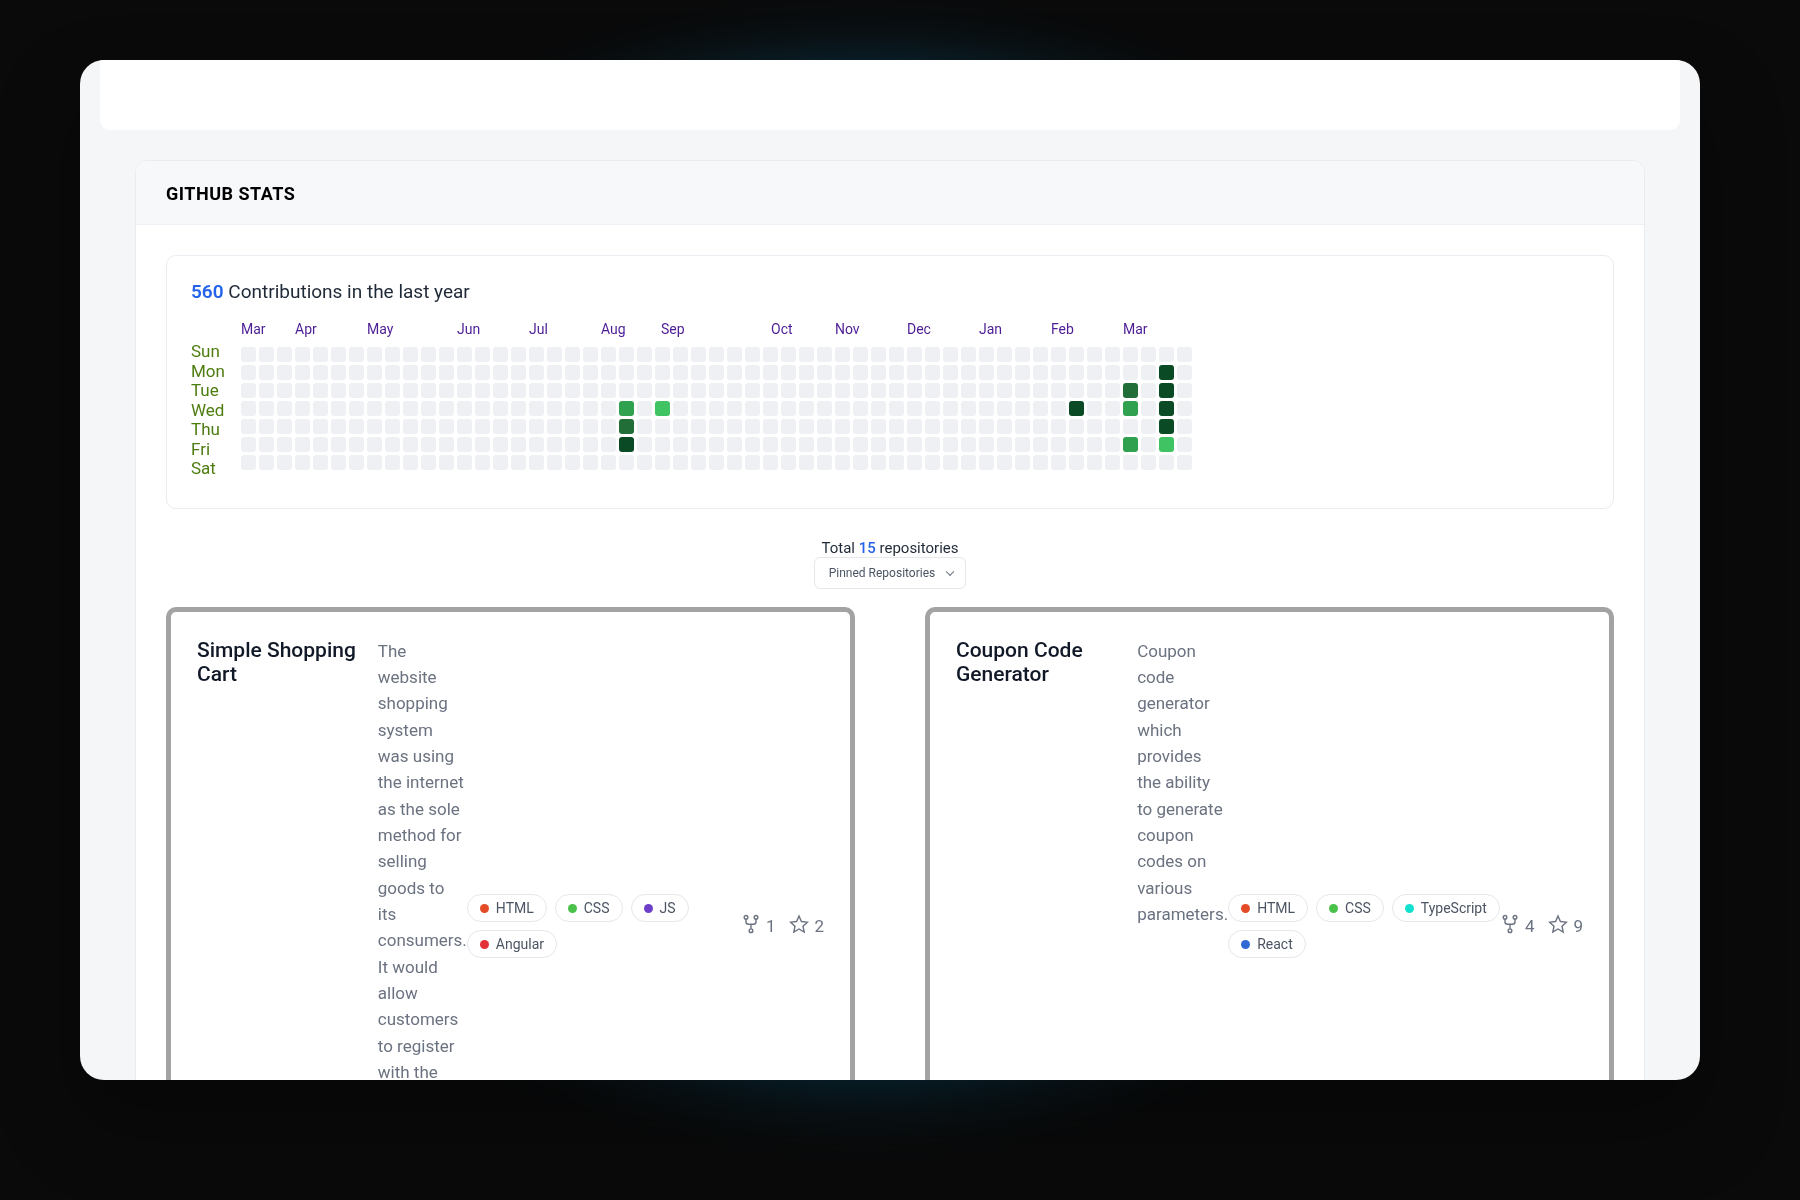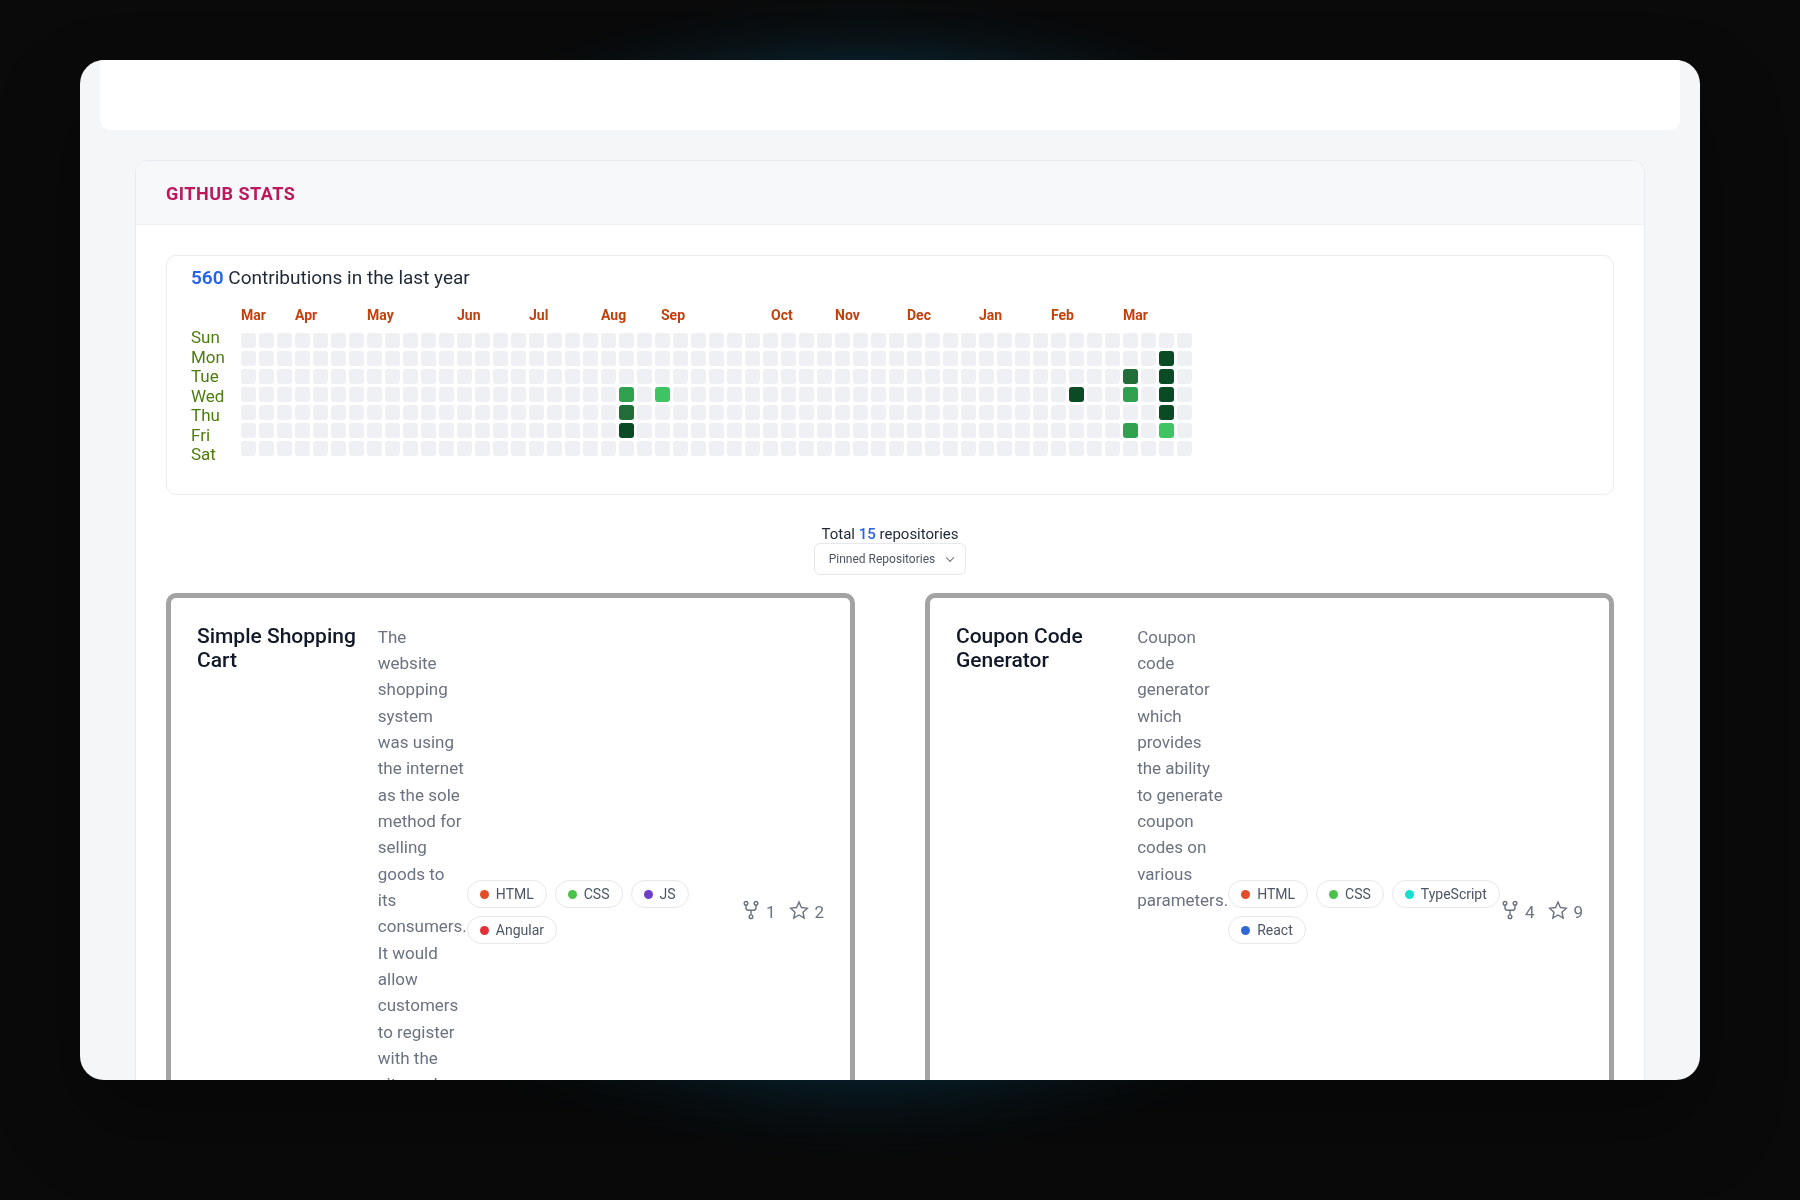"GITHUB STATS" .section-title { color: #be185d -> #000000 }
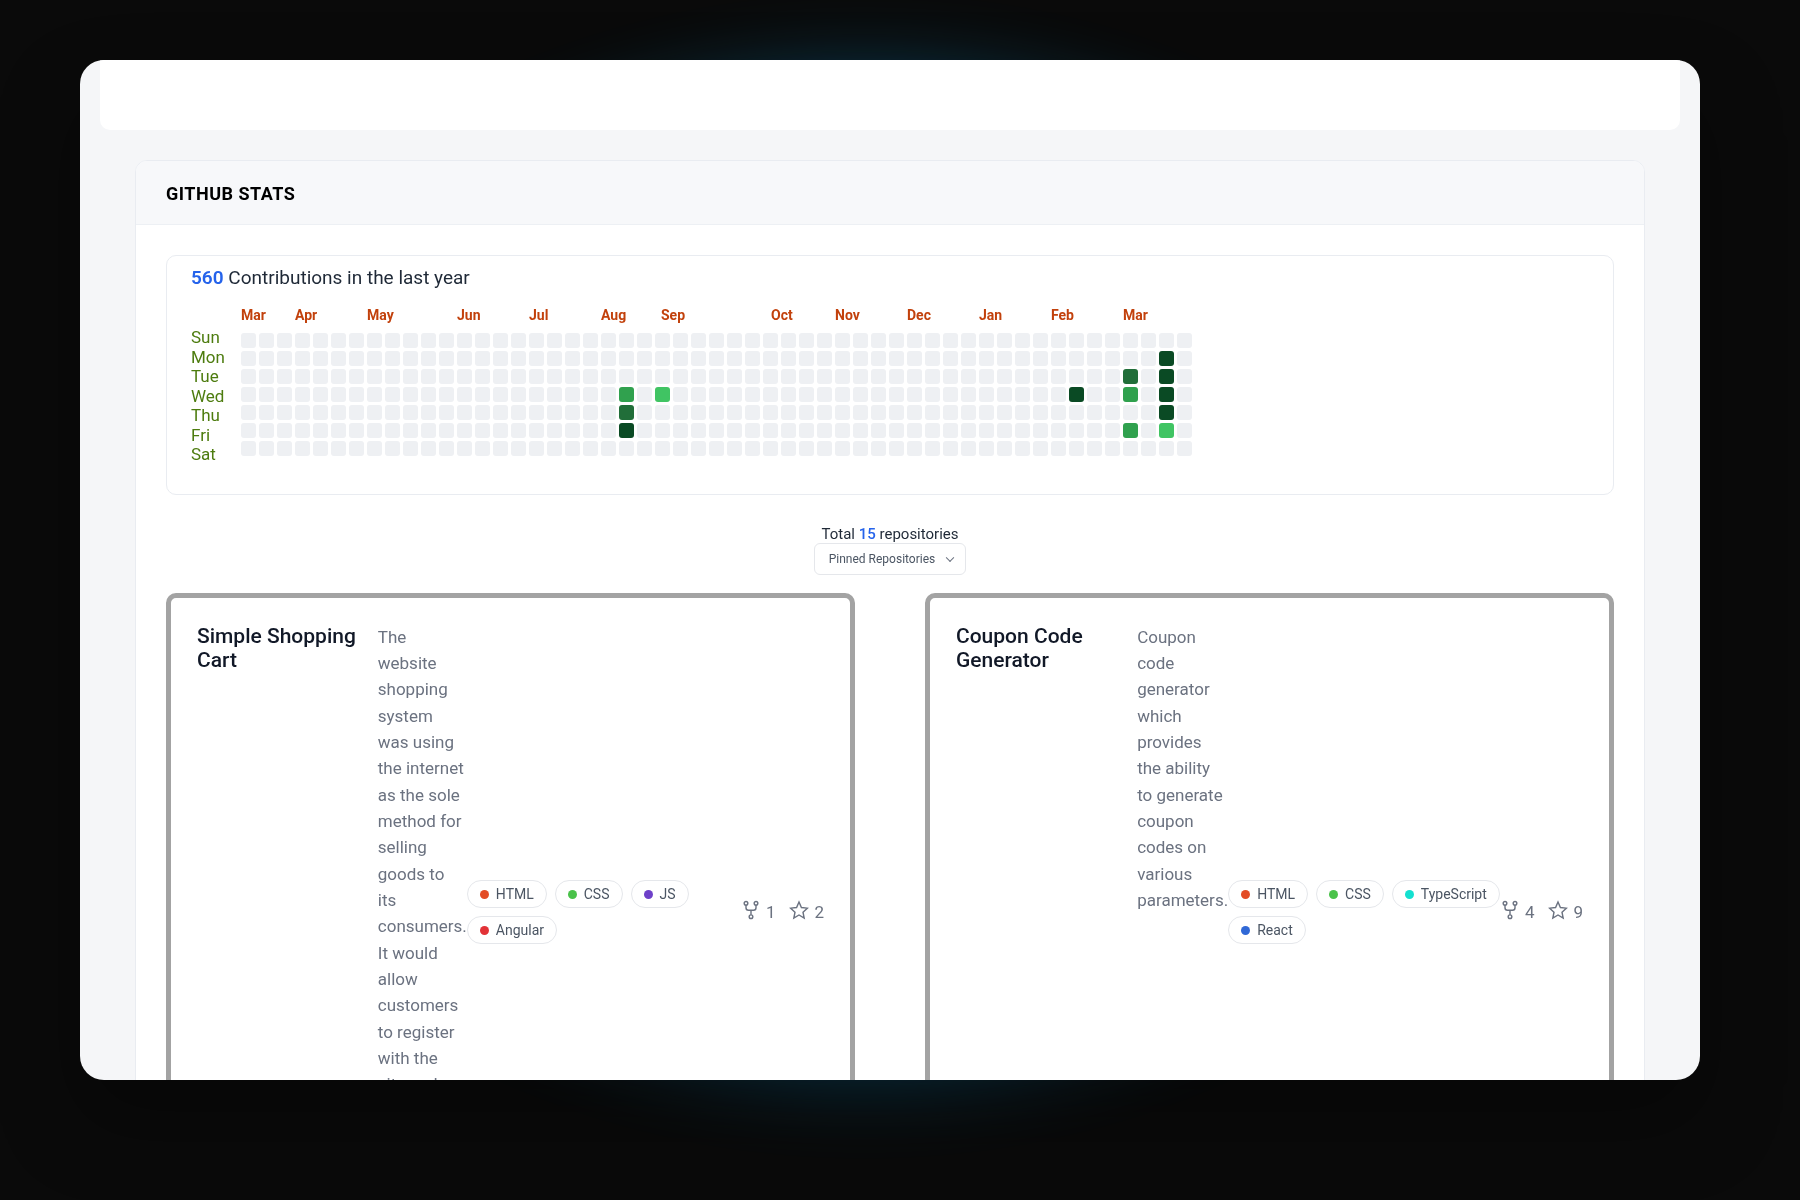"560 Contributions in the last" .contrib-card { padding: 10px 24px 28px 24px -> 24px 24px 28px 24px }
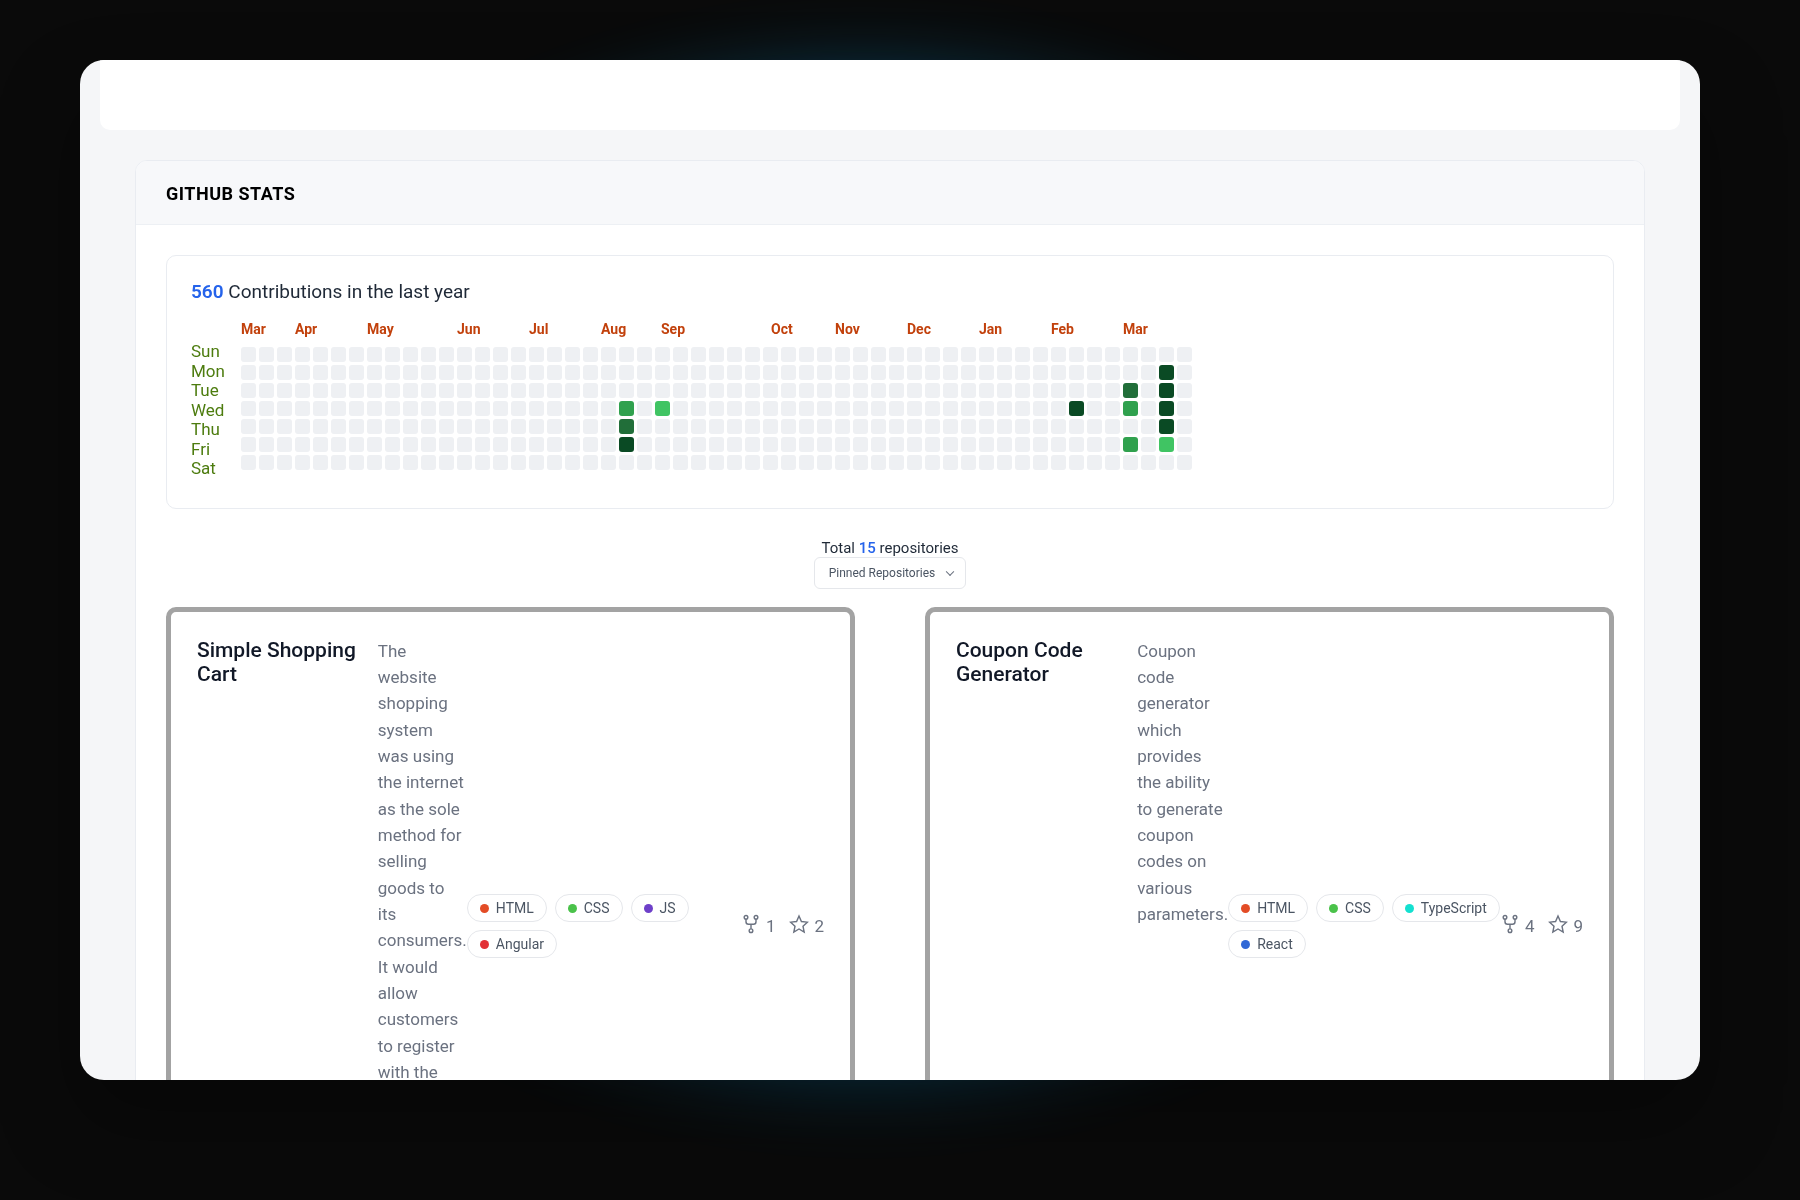"Mar" .month-row span { color: #c2410c -> #4c1d95; font-weight: bold -> none }
